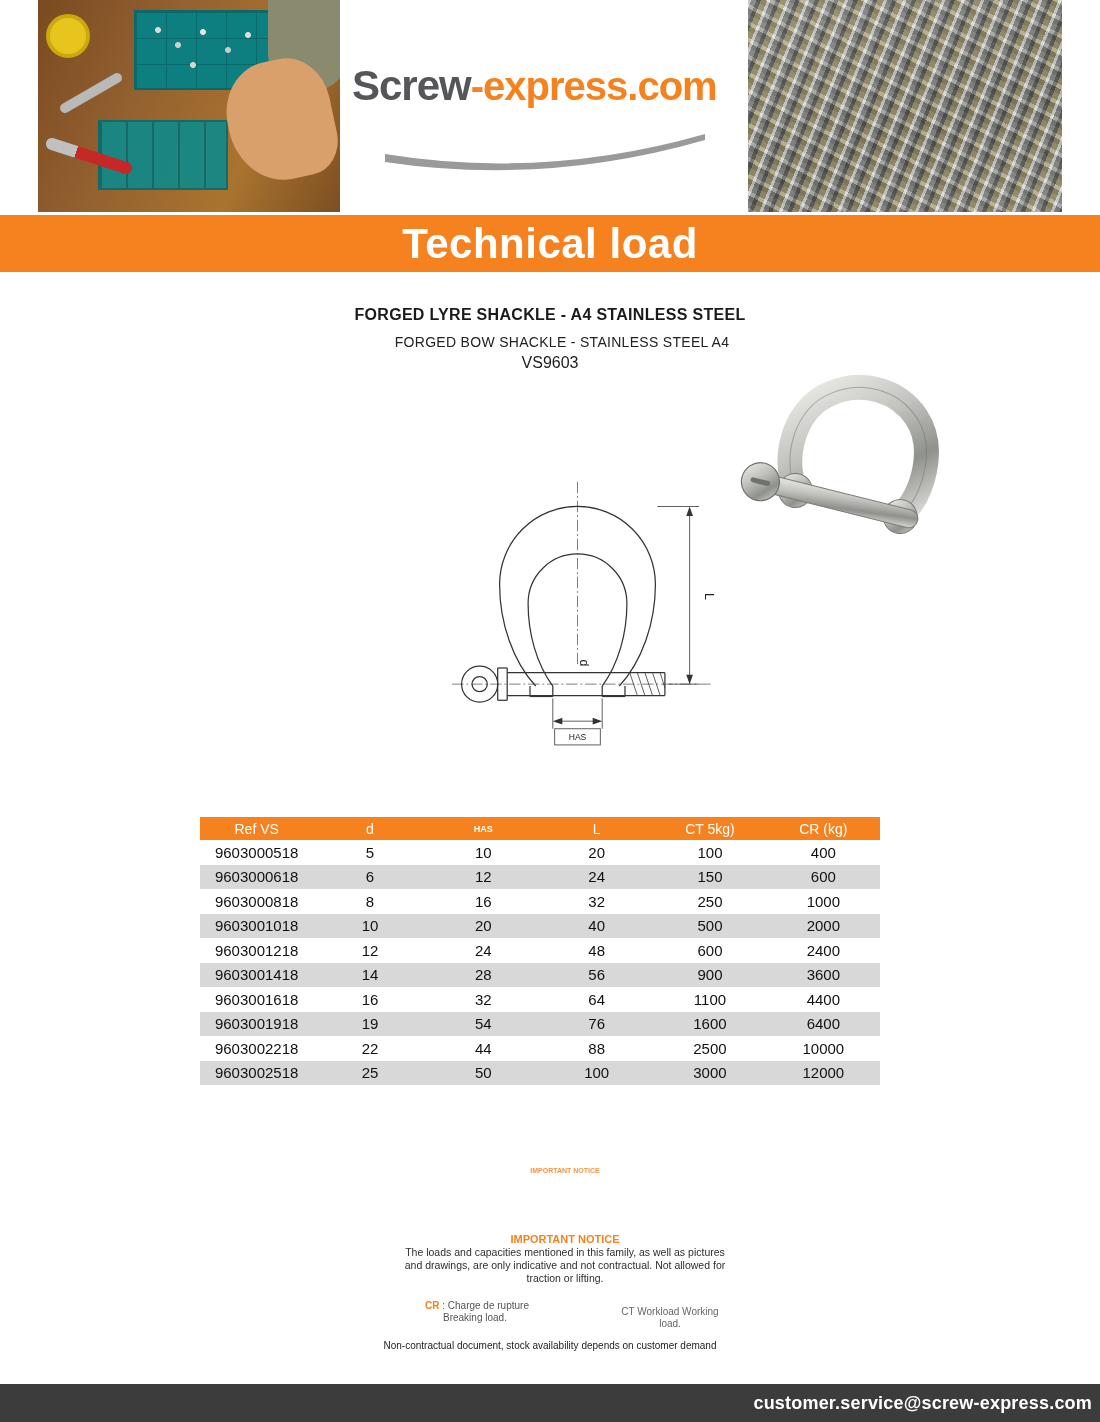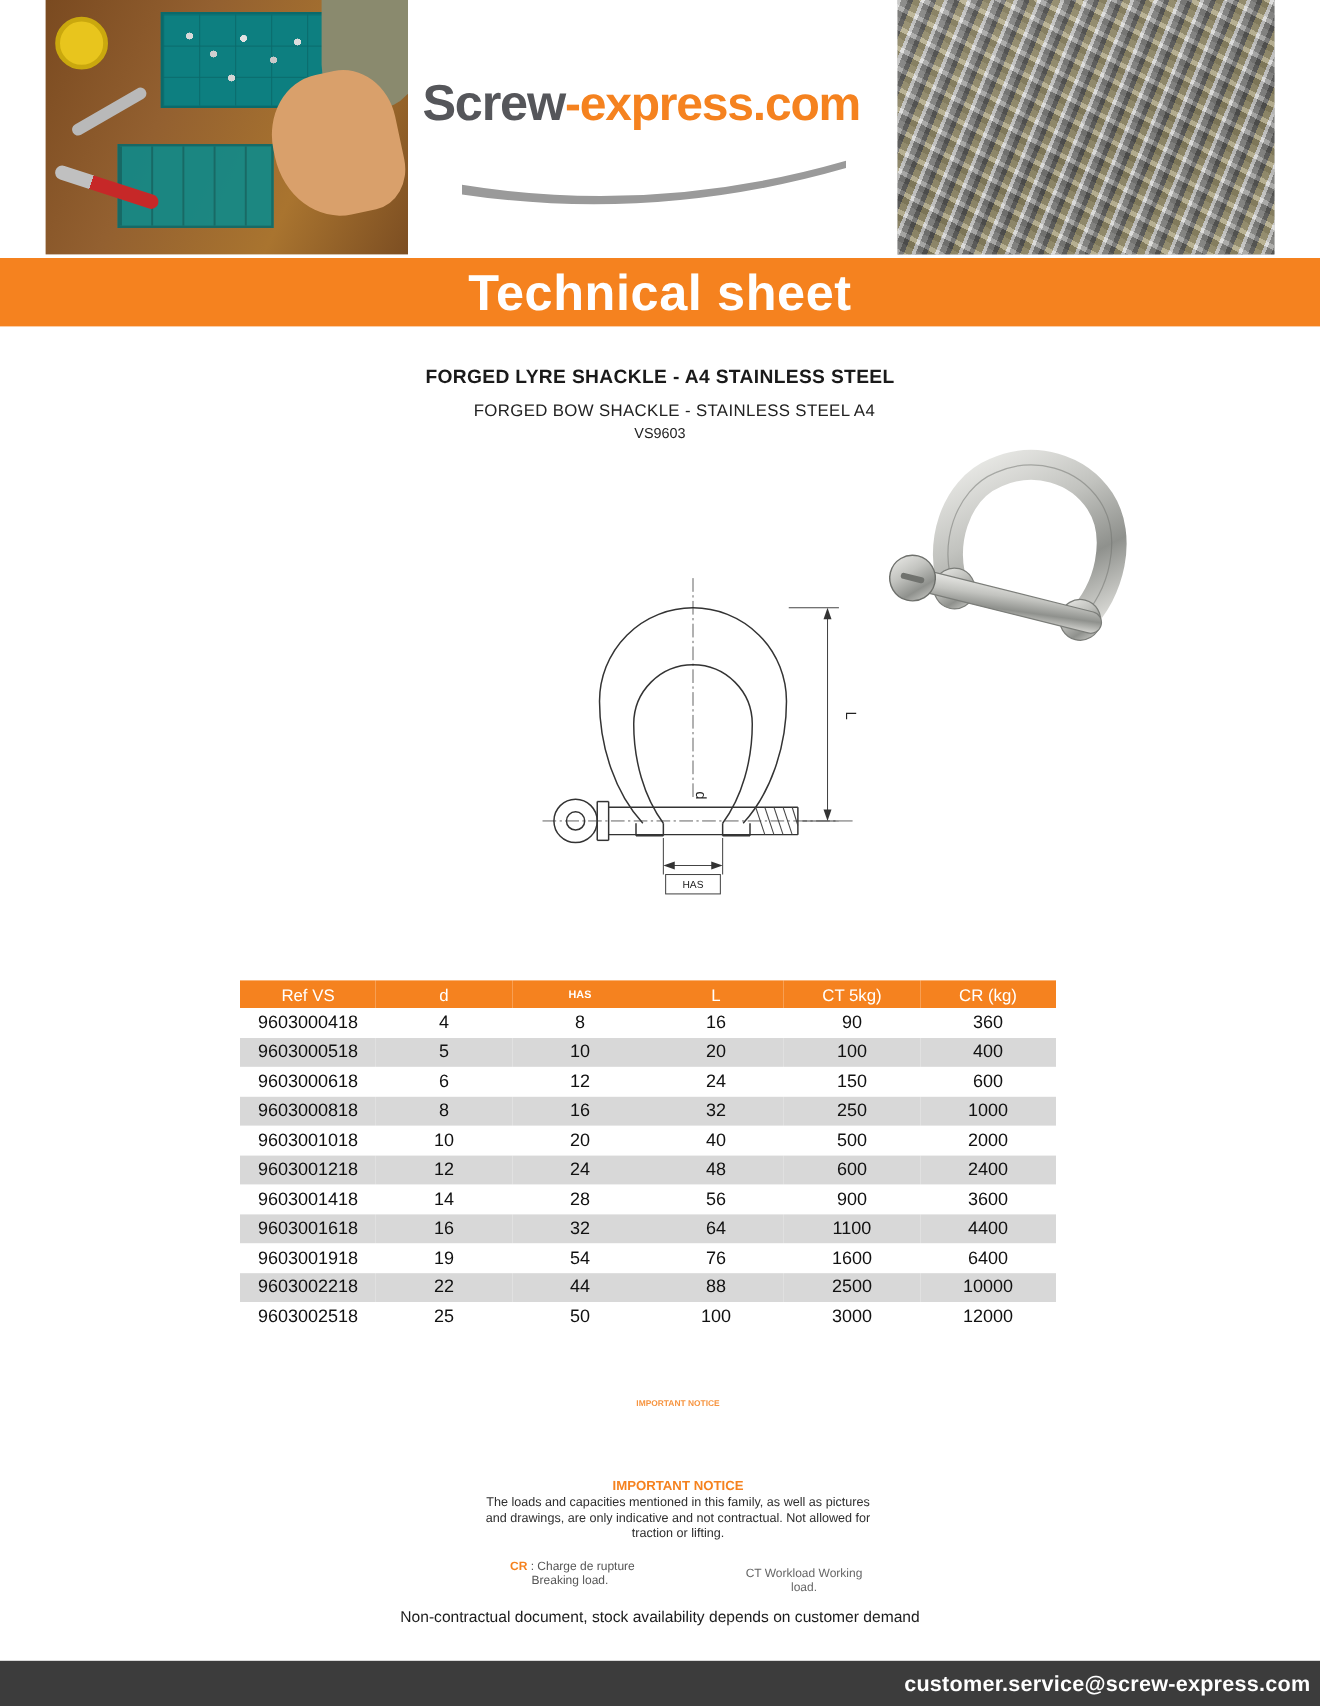"Technical sheet" span.t { text: sheet -> load }
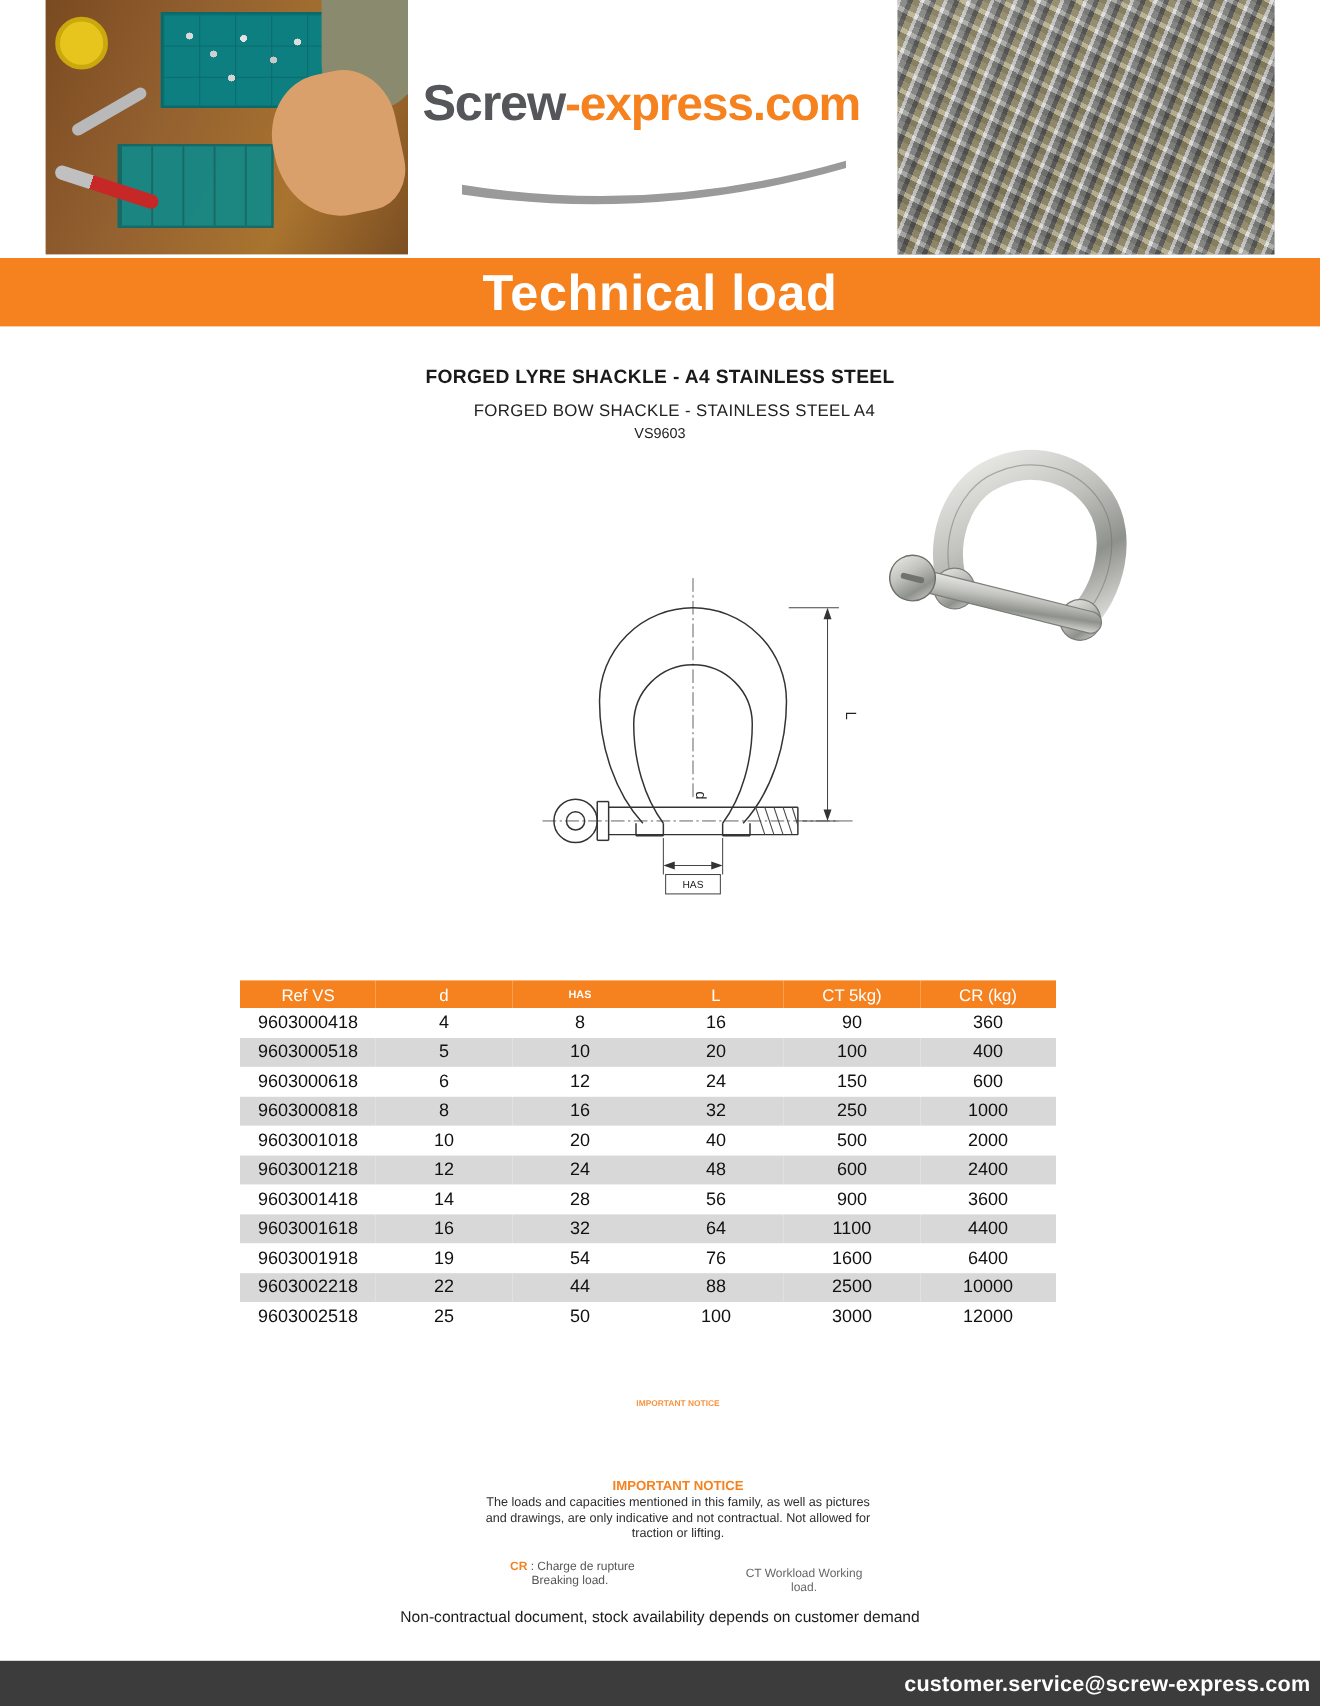"VS9603" .pref { font-size: 12px -> 16px }
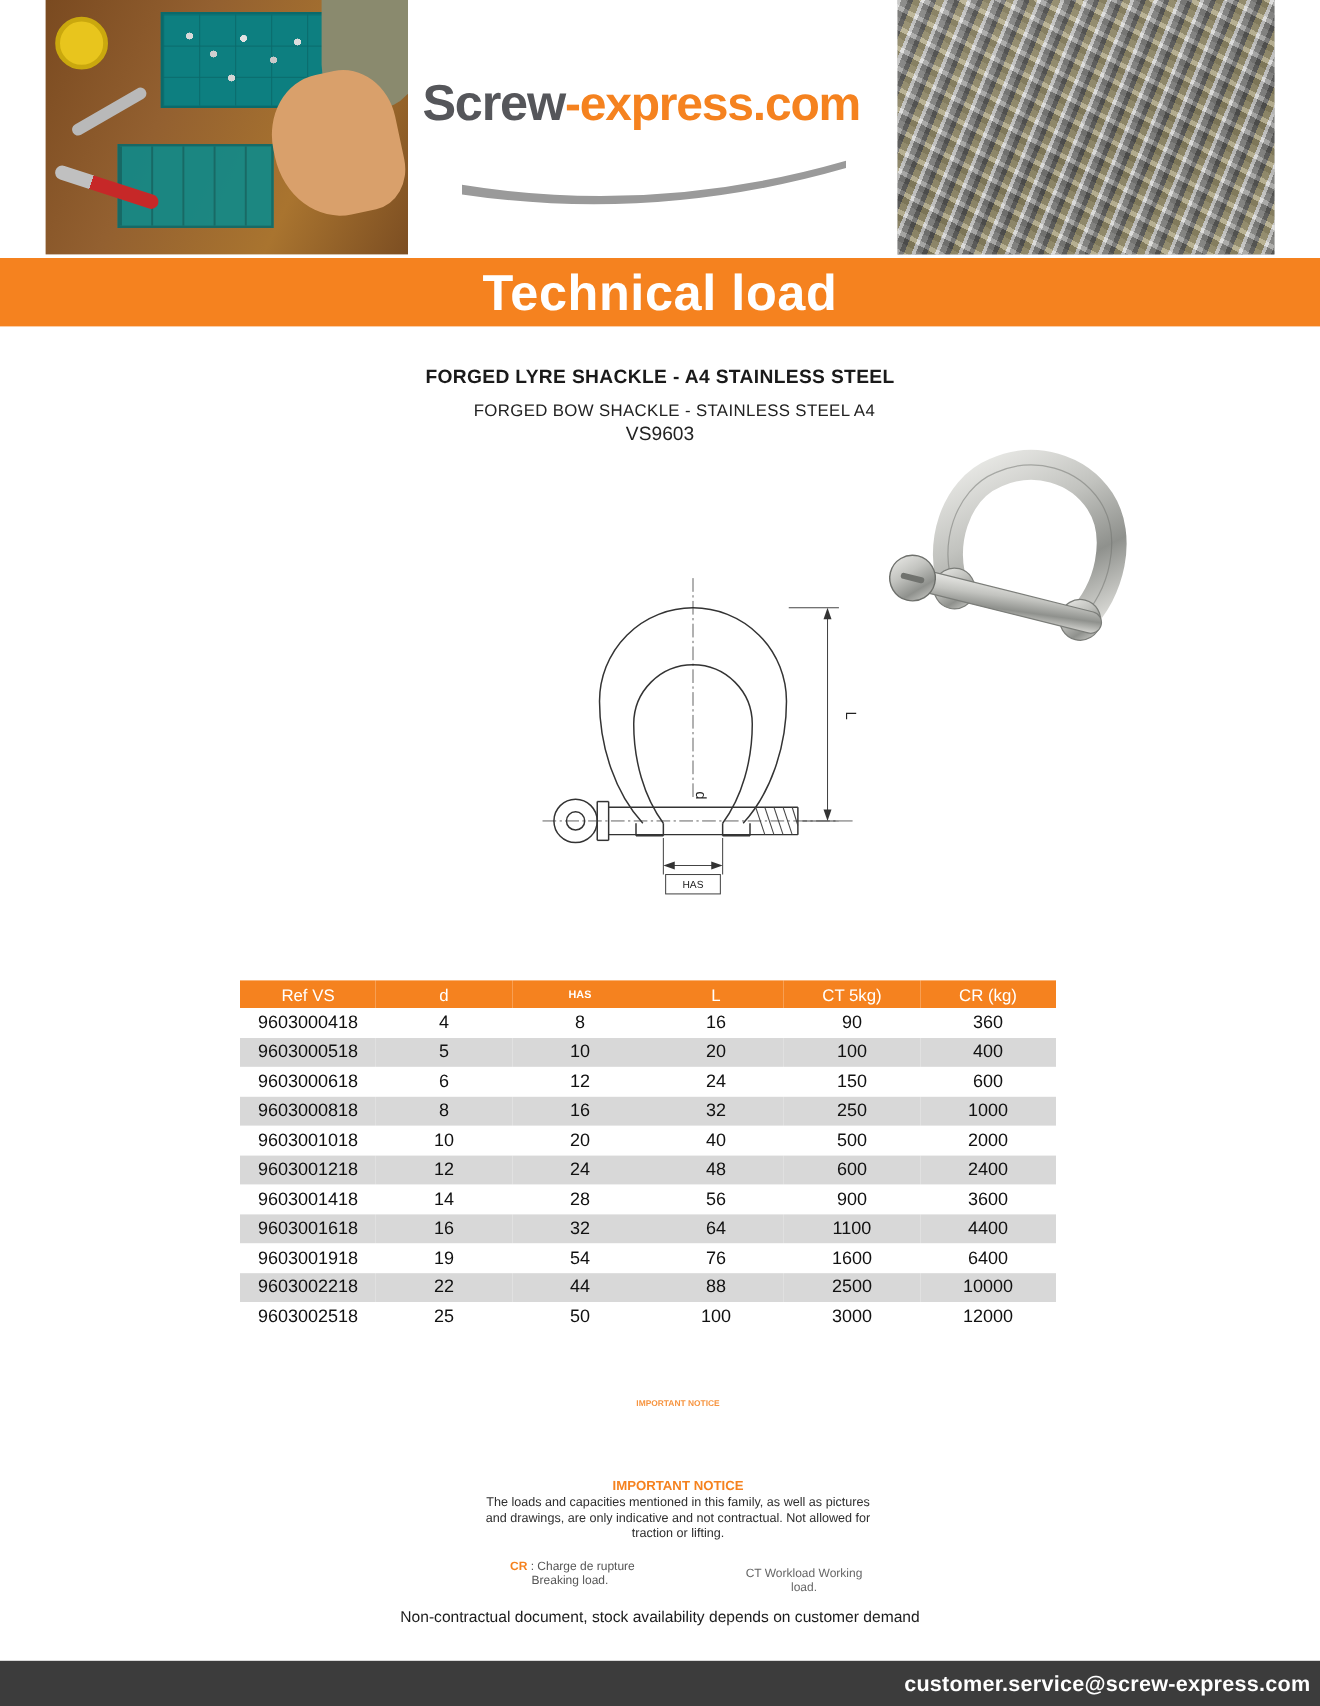"9603000418" tr { html: <tr> <td>9603000418</td> <td>4</td> <td>8</td> <td>16</td> <td>90</td> <td>360</td> </tr> -> none }
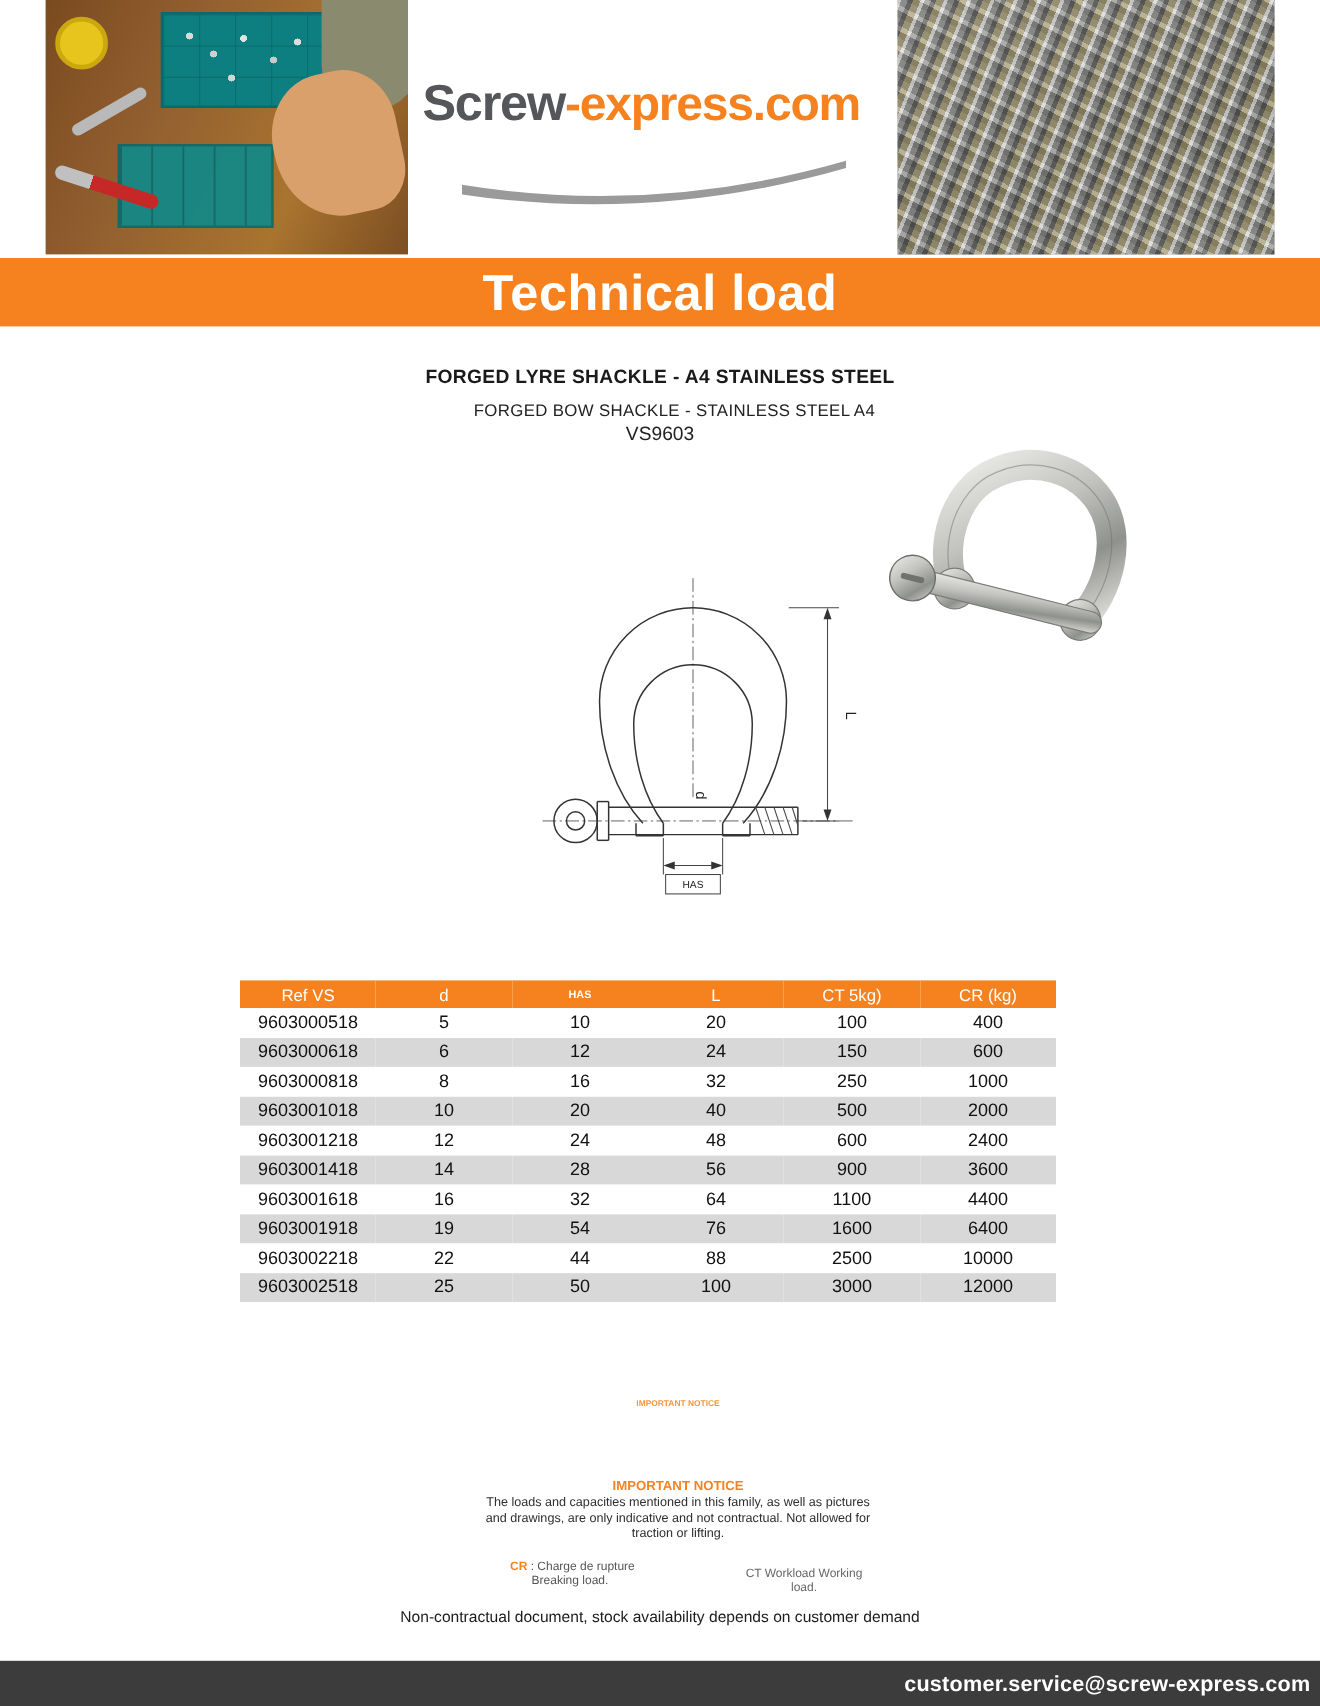"Non-contractual document, stock" .footnote { font-size: 13px -> 10px }
